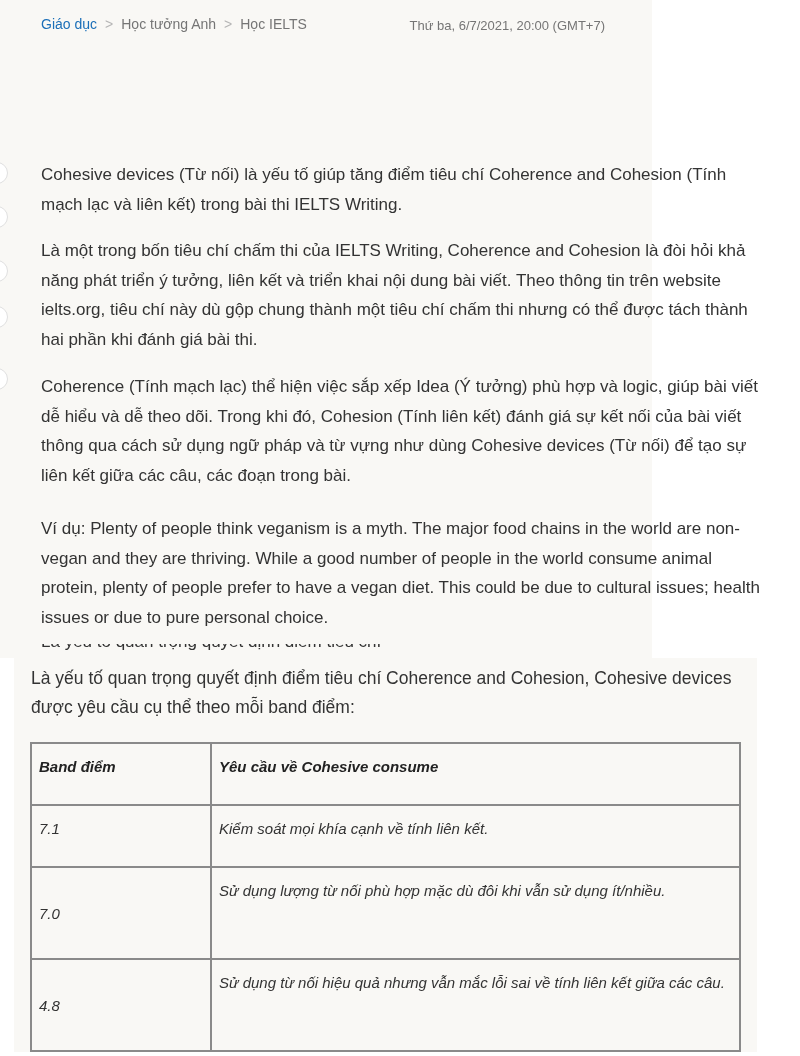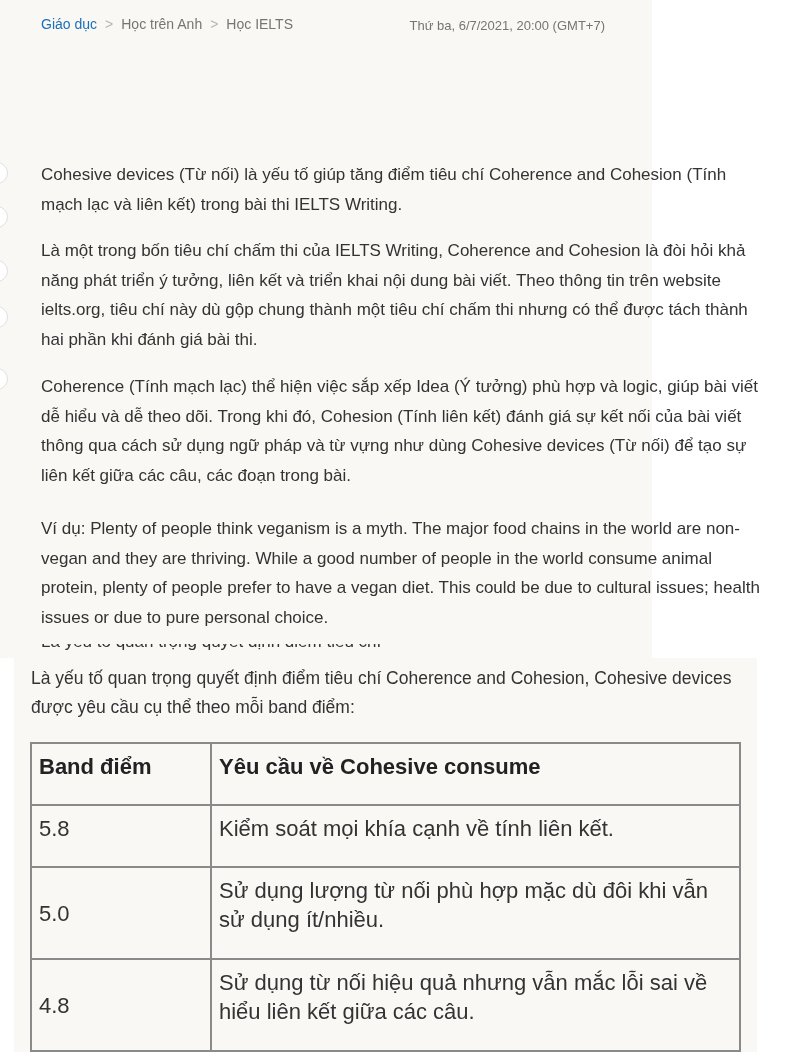"Học trên Anh" span { text: trên -> tưởng }
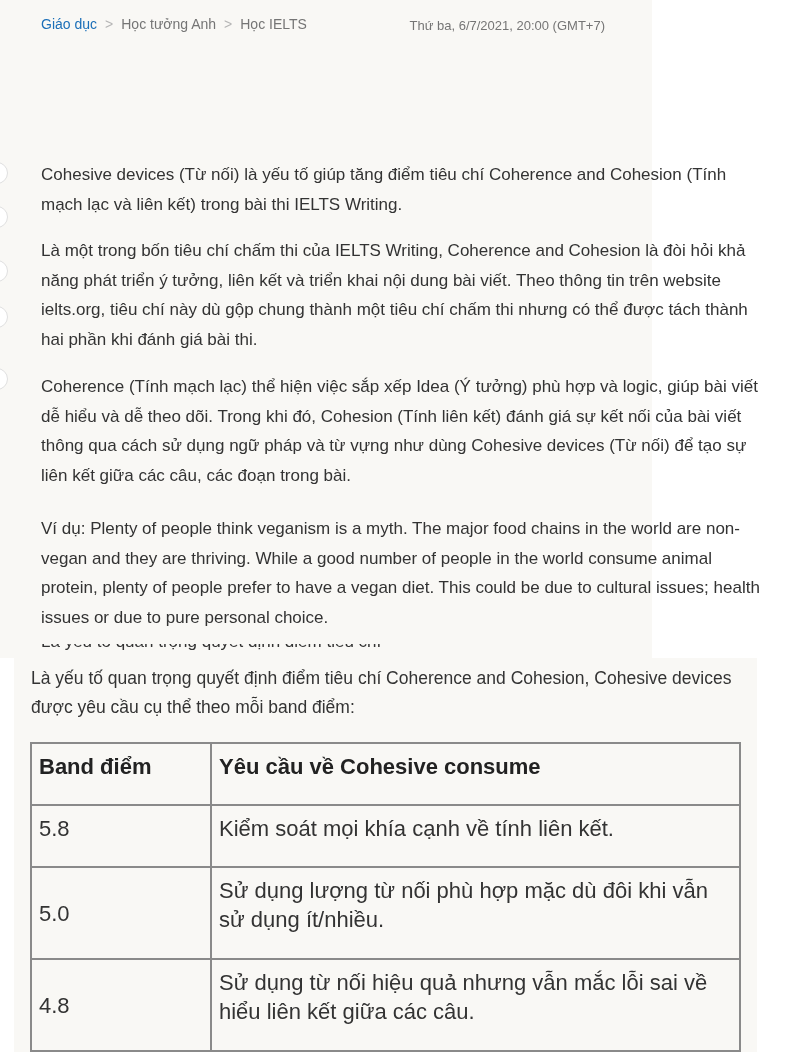"Band điểm" table.band-table { font-size: 22px -> 15px; font-style: none -> italic }
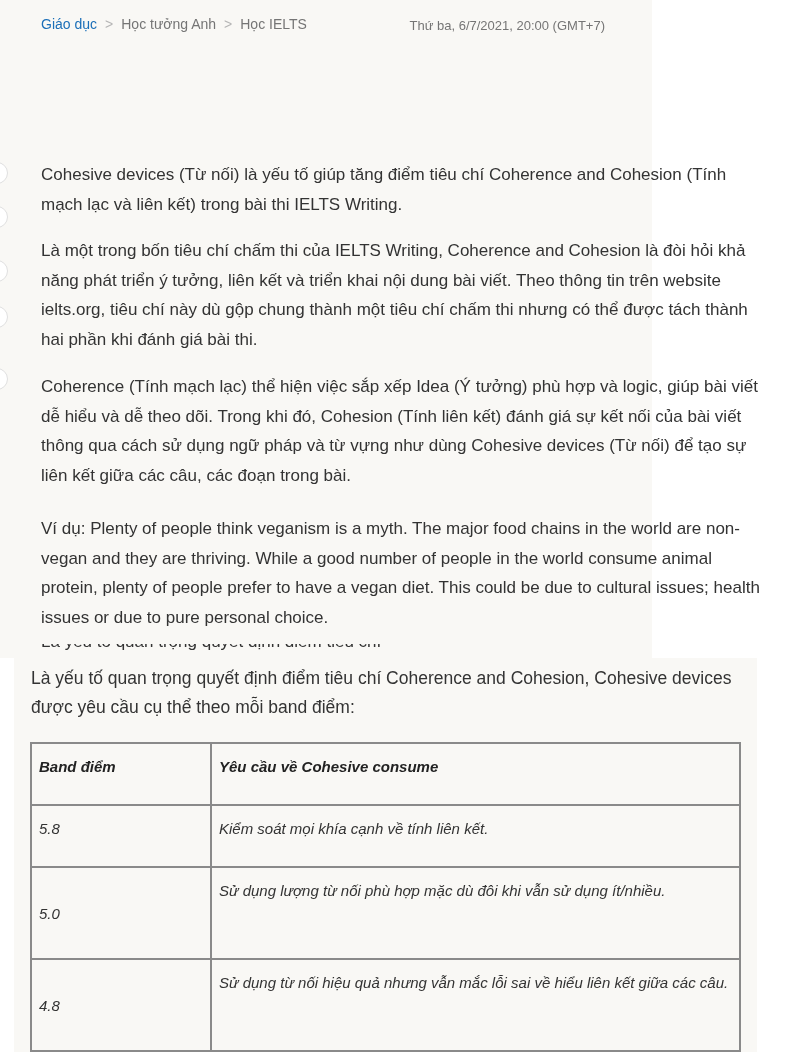"5.8" td.score { text: 5.8 -> 7.1 }
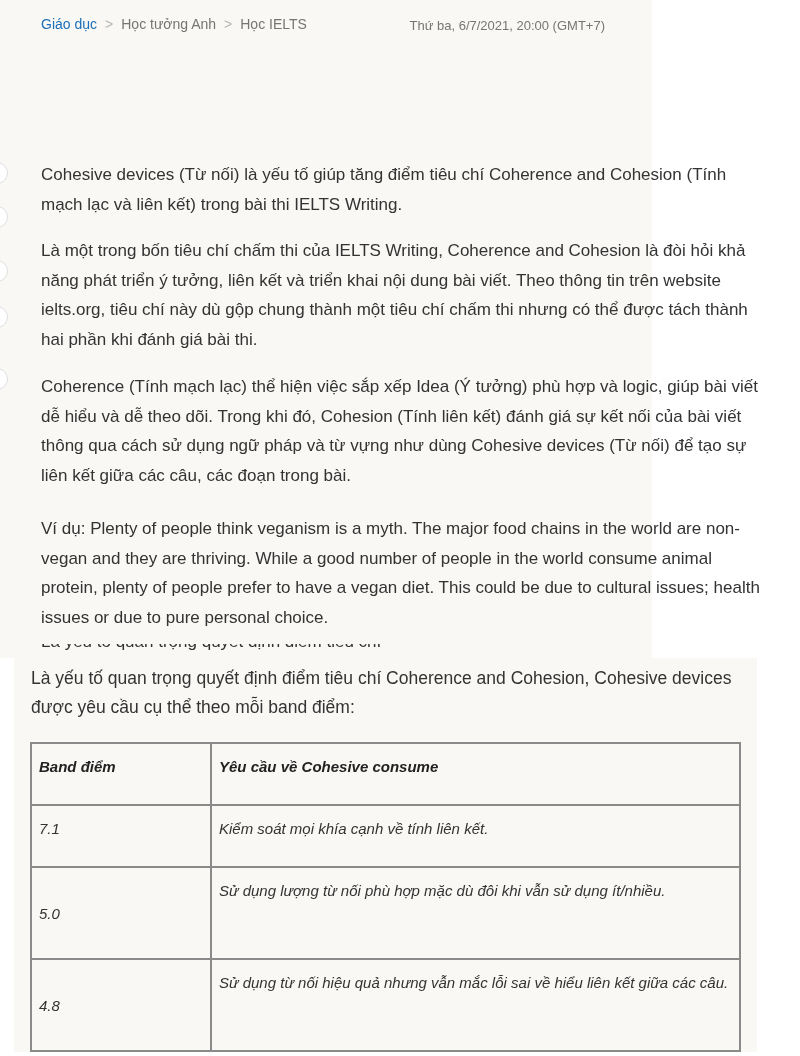"5.0" td.score { text: 5.0 -> 7.0 }
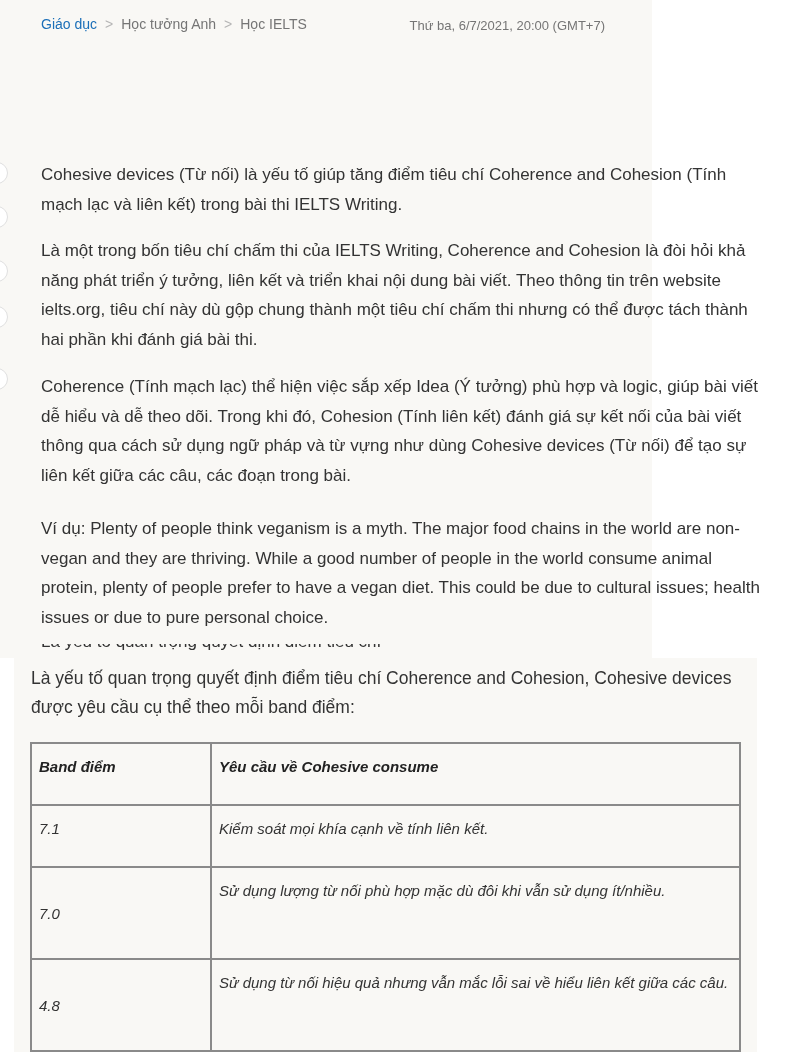"Sử dụng từ nối hiệu" td { text: hiểu -> tính }
